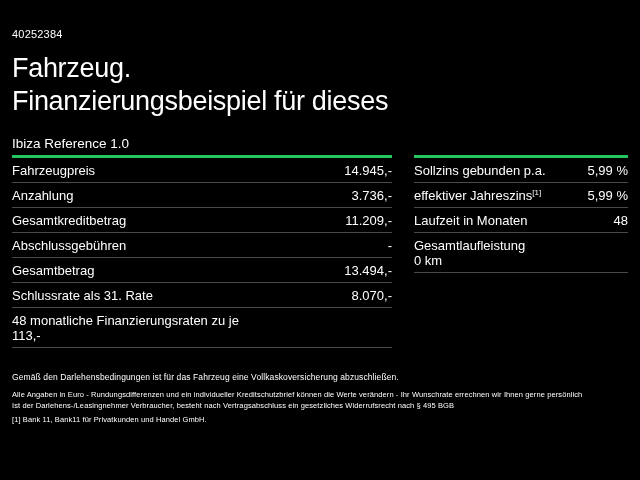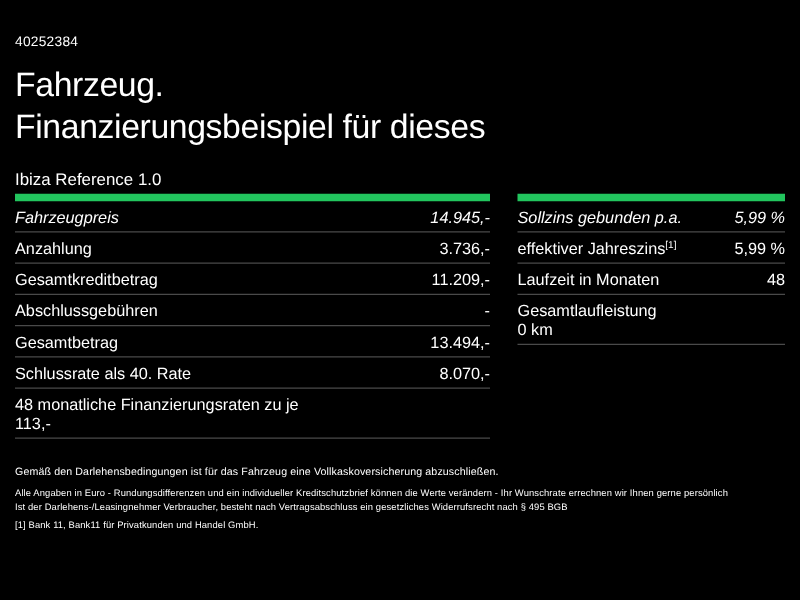"Fahrzeugpreis" .row.first { border-top: 6px solid #22c55e -> 3px solid #22c55e; font-style: italic -> none }
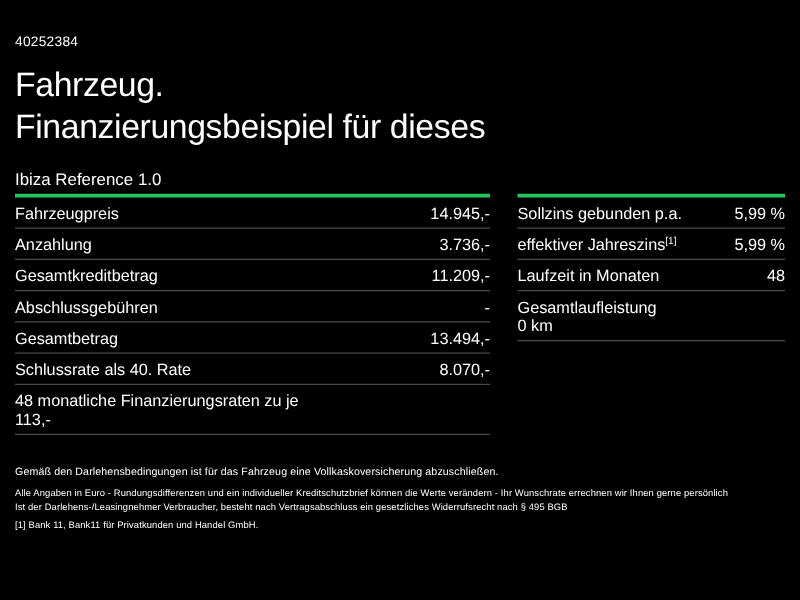"Schlussrate als 40. Rate" span.label { text: 40 -> 31 }
